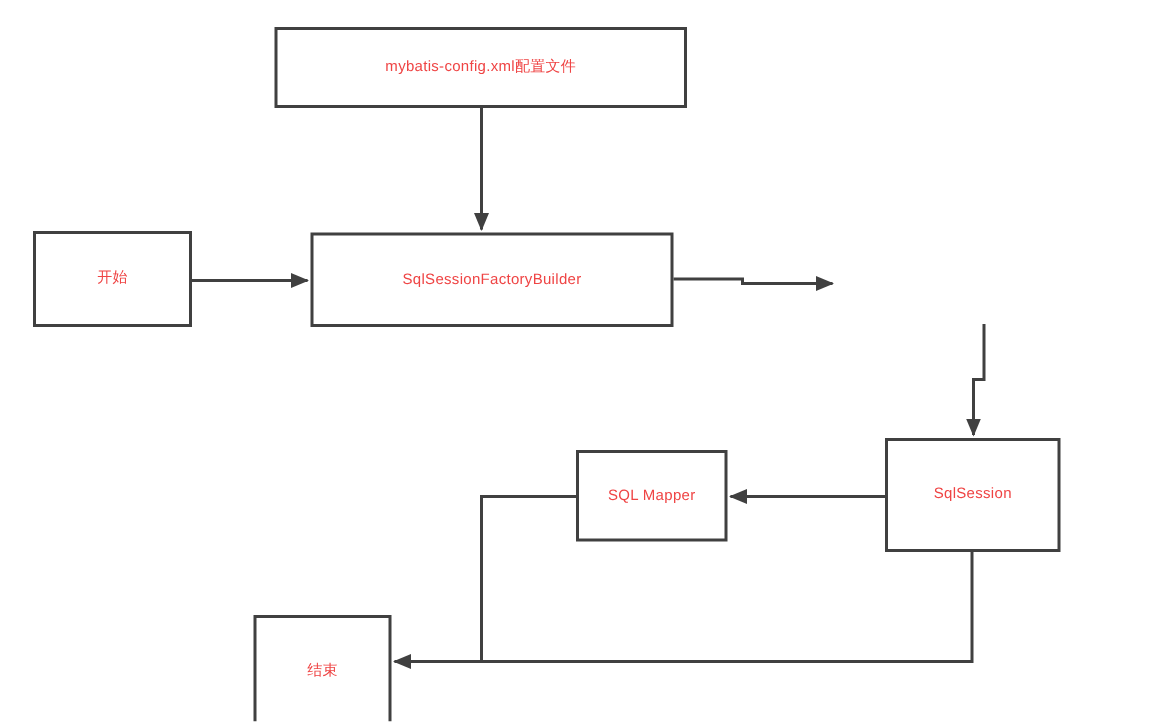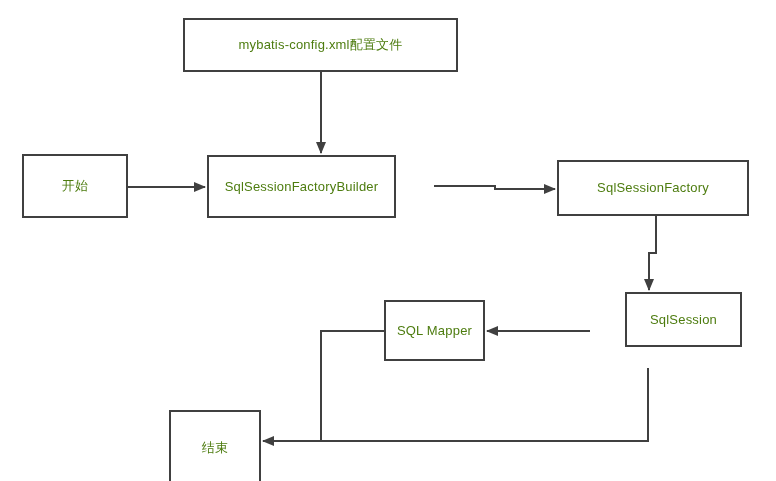"mybatis-config.xml配置文件" .node-label { color: #4d7c0f -> #ef4444; font-size: 13px -> 10px }
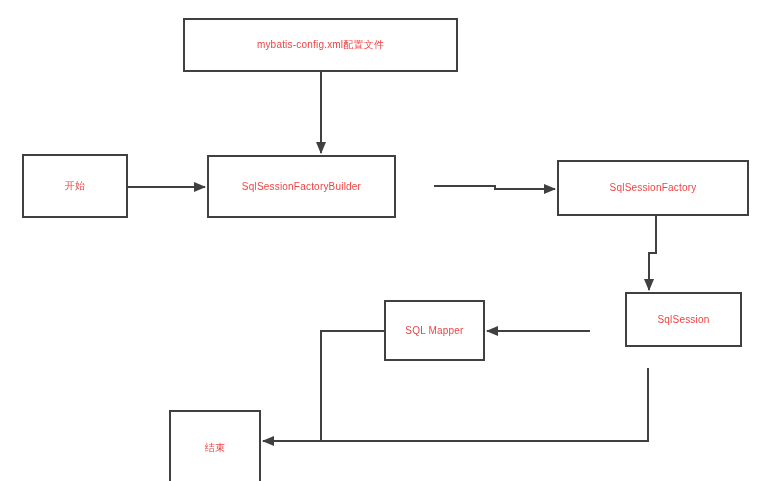"SqlSessionFactoryBuilder" #node-builder { width: 189px -> 242px }
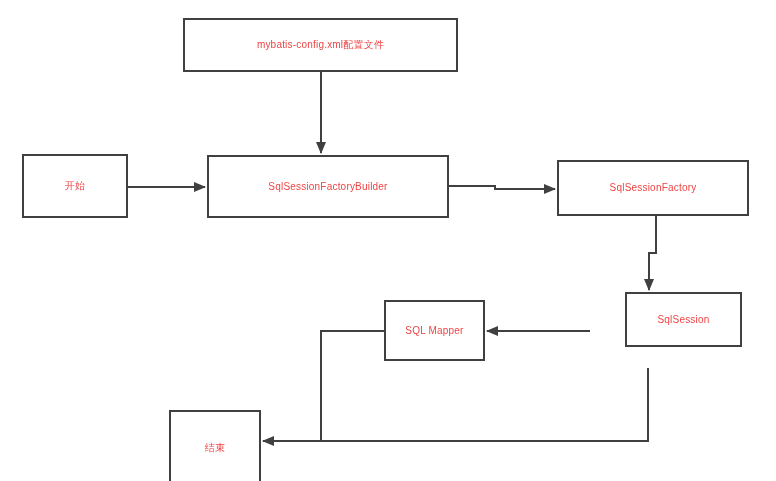"SqlSessionFactory" div.node { html: <div> <span>SqlSessionFactory</span> </div> -> none }
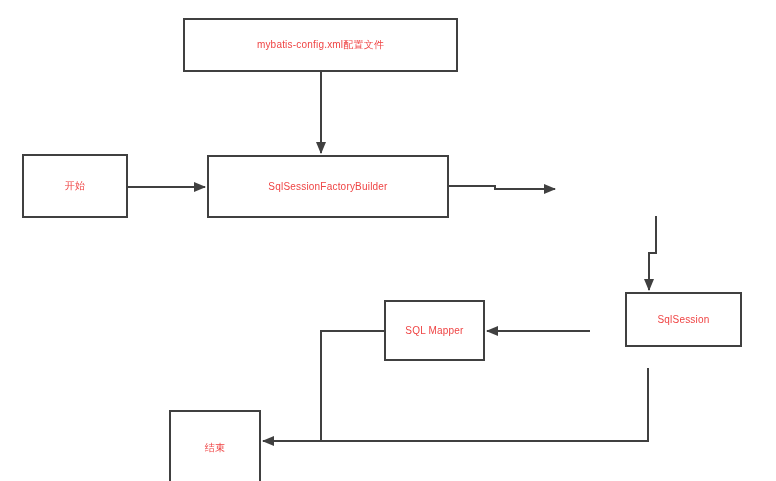"SqlSession" #node-session { height: 55px -> 76px; left: 625px -> 590px }
